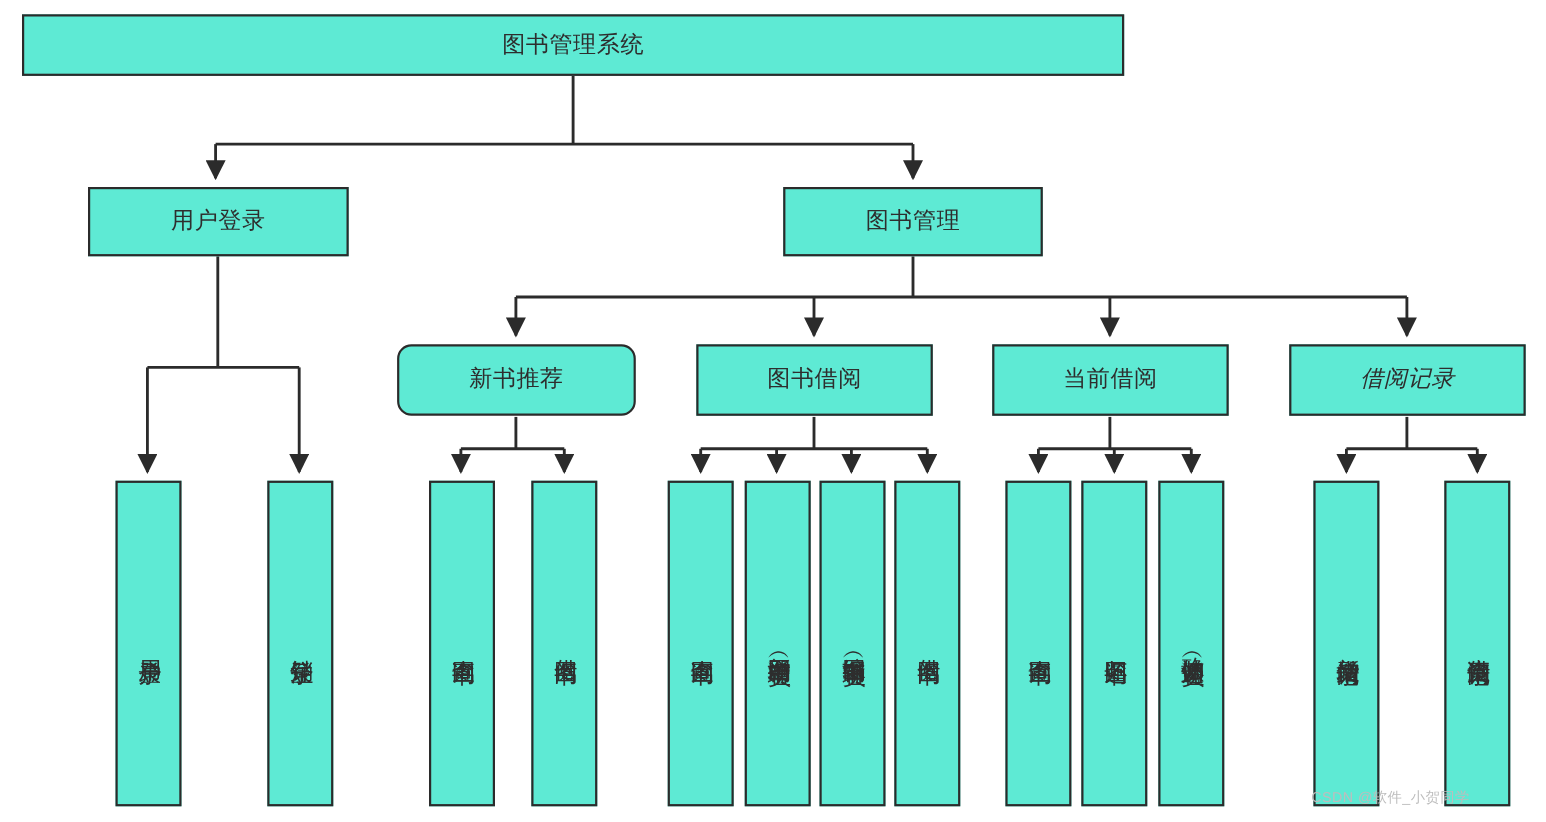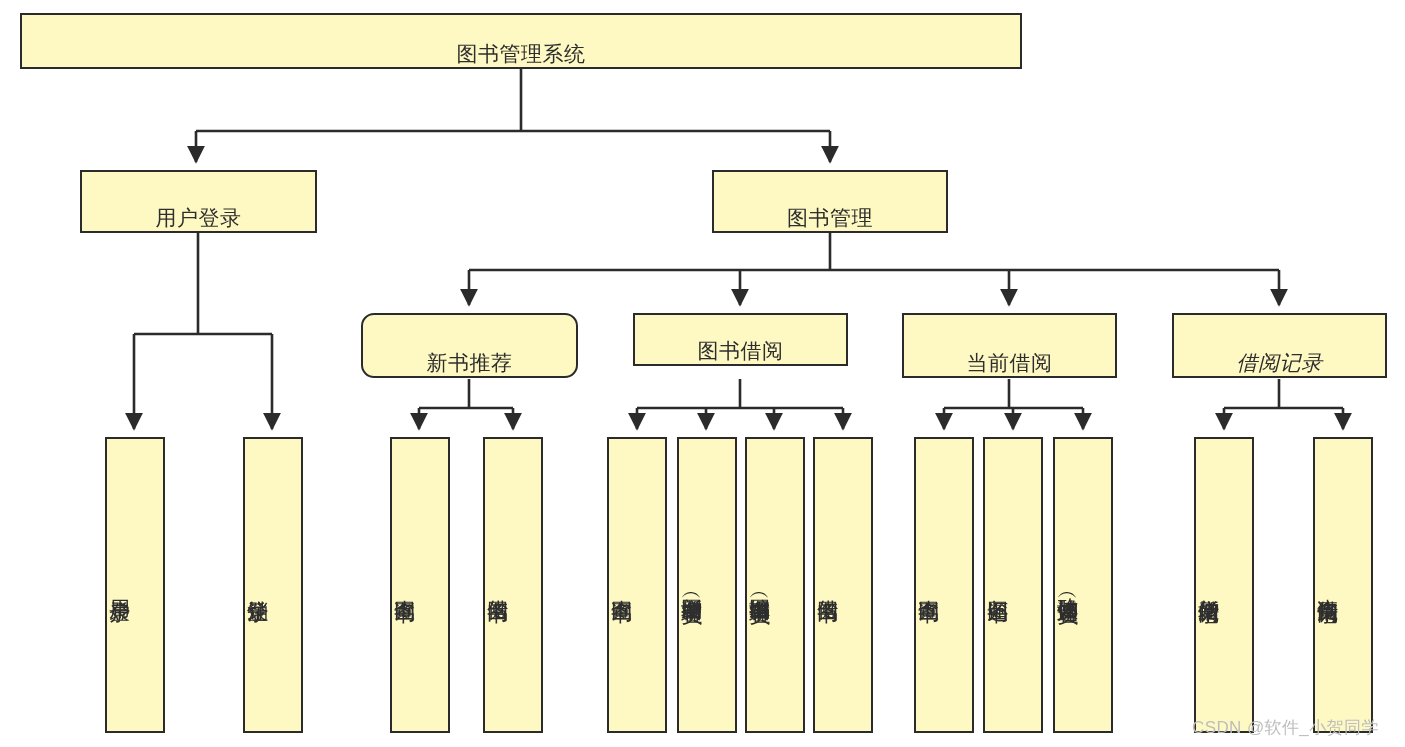"图书管理系统" .node { align-items: flex-end -> center; background: #fef9c3 -> #5eead4 }
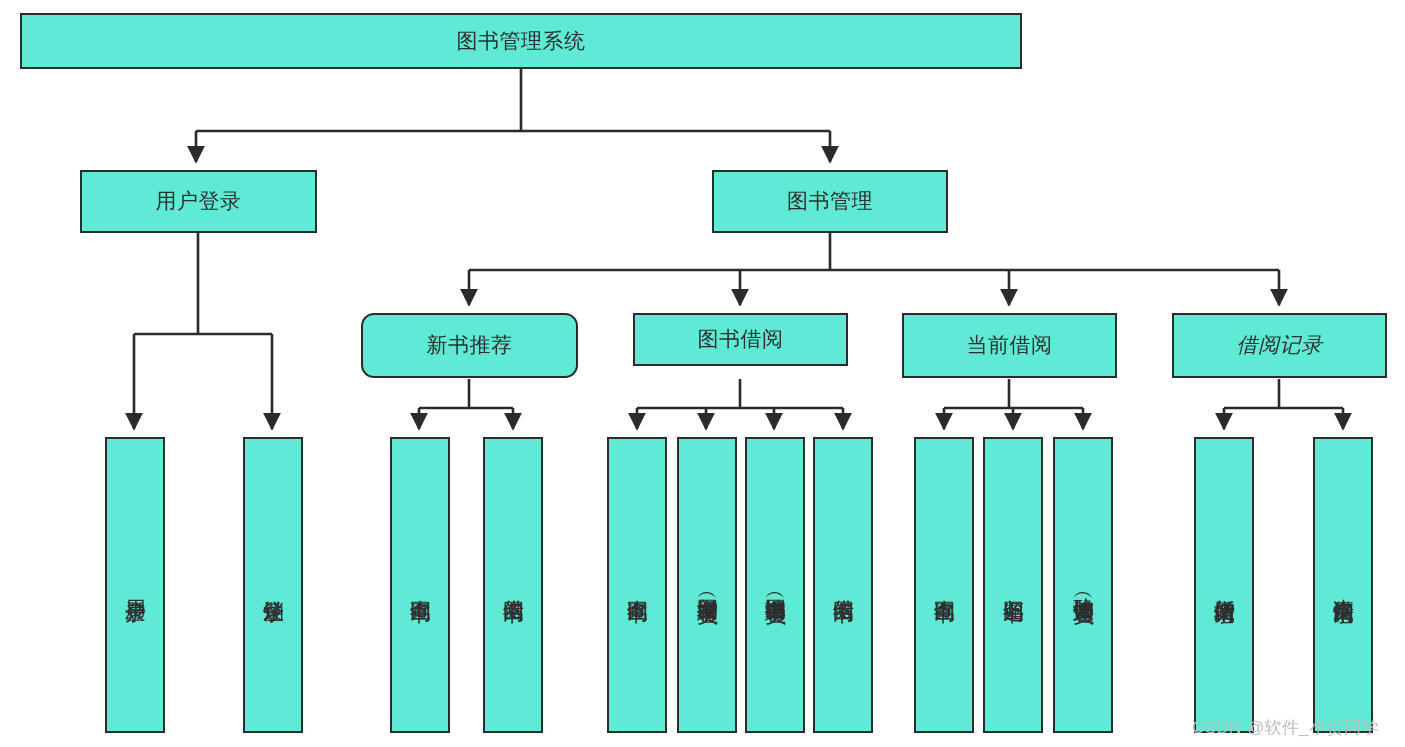"图书借阅" div.node { height: 53px -> 65px }
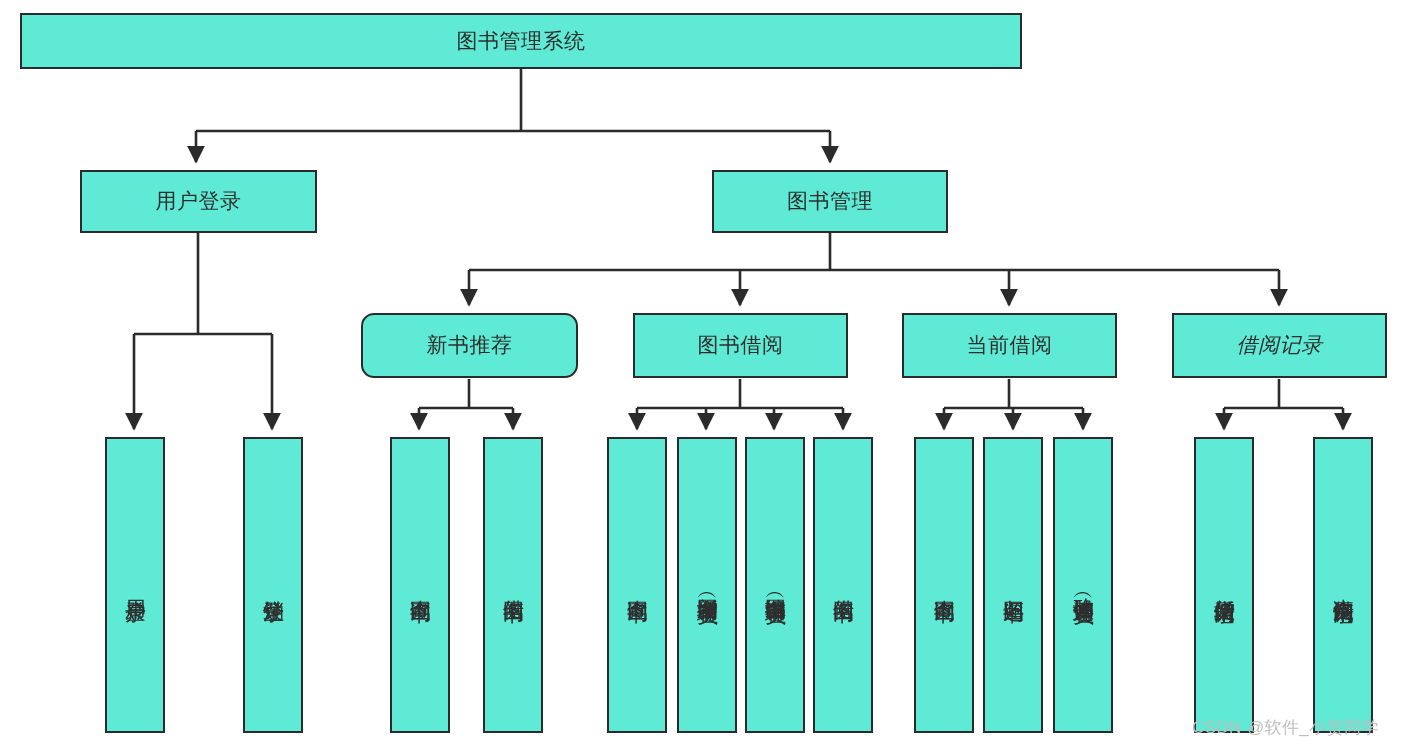"CSDN @软件_小贺同学" .watermark { font-size: 17px -> 13px }
